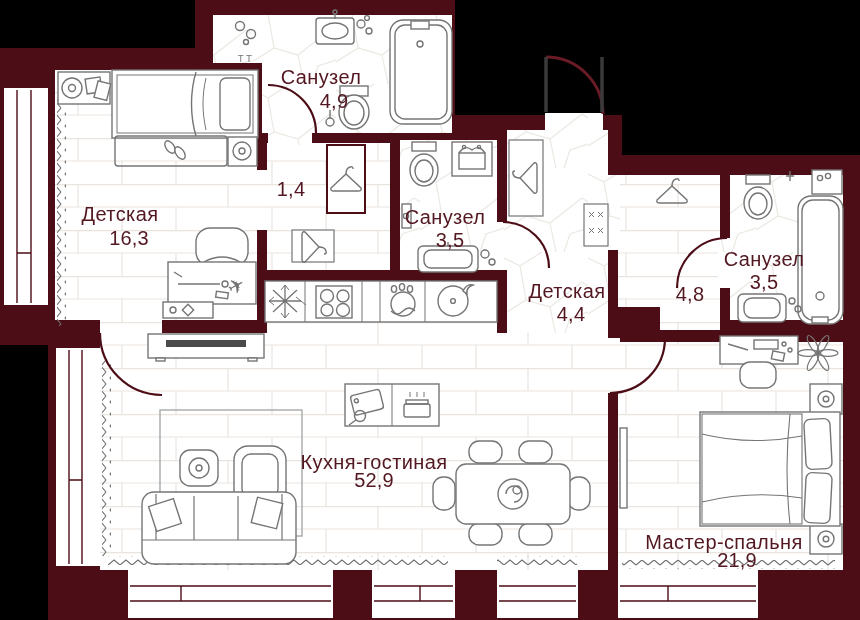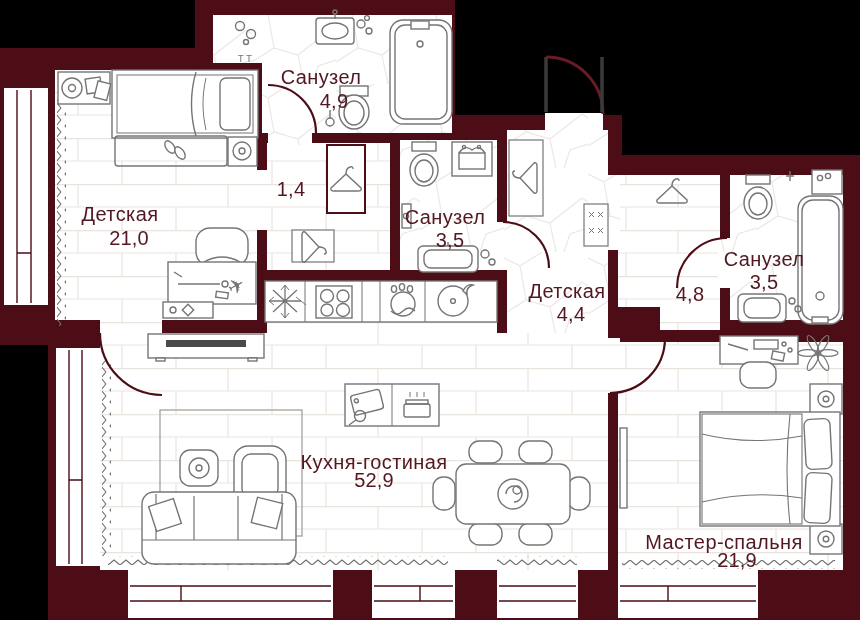"21,0" div.lbl { text: 21,0 -> 16,3 }
